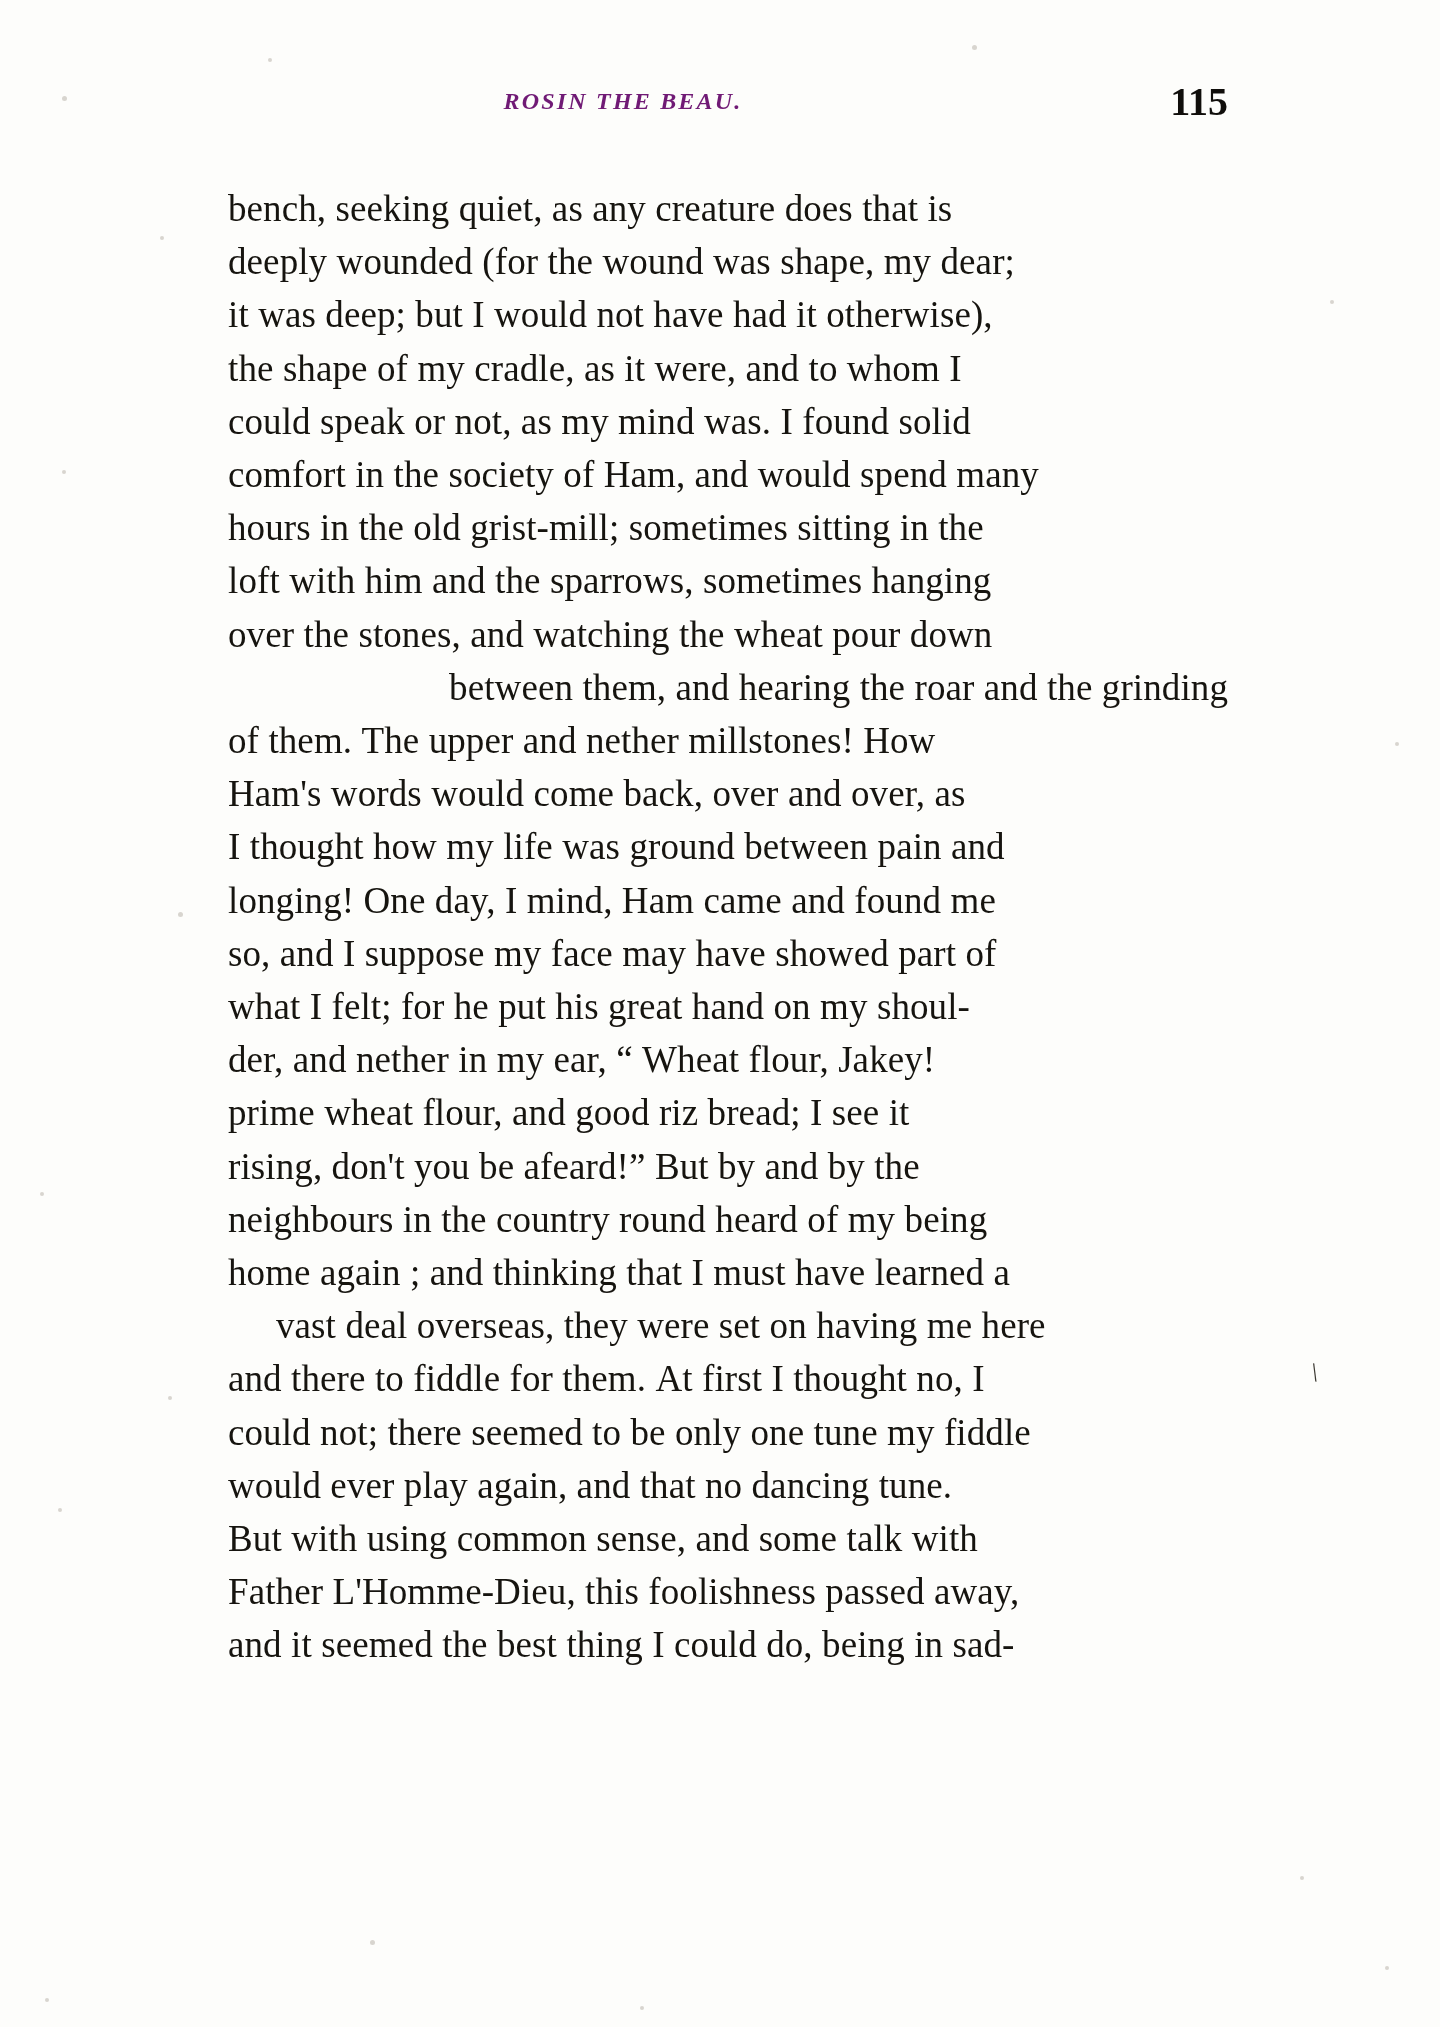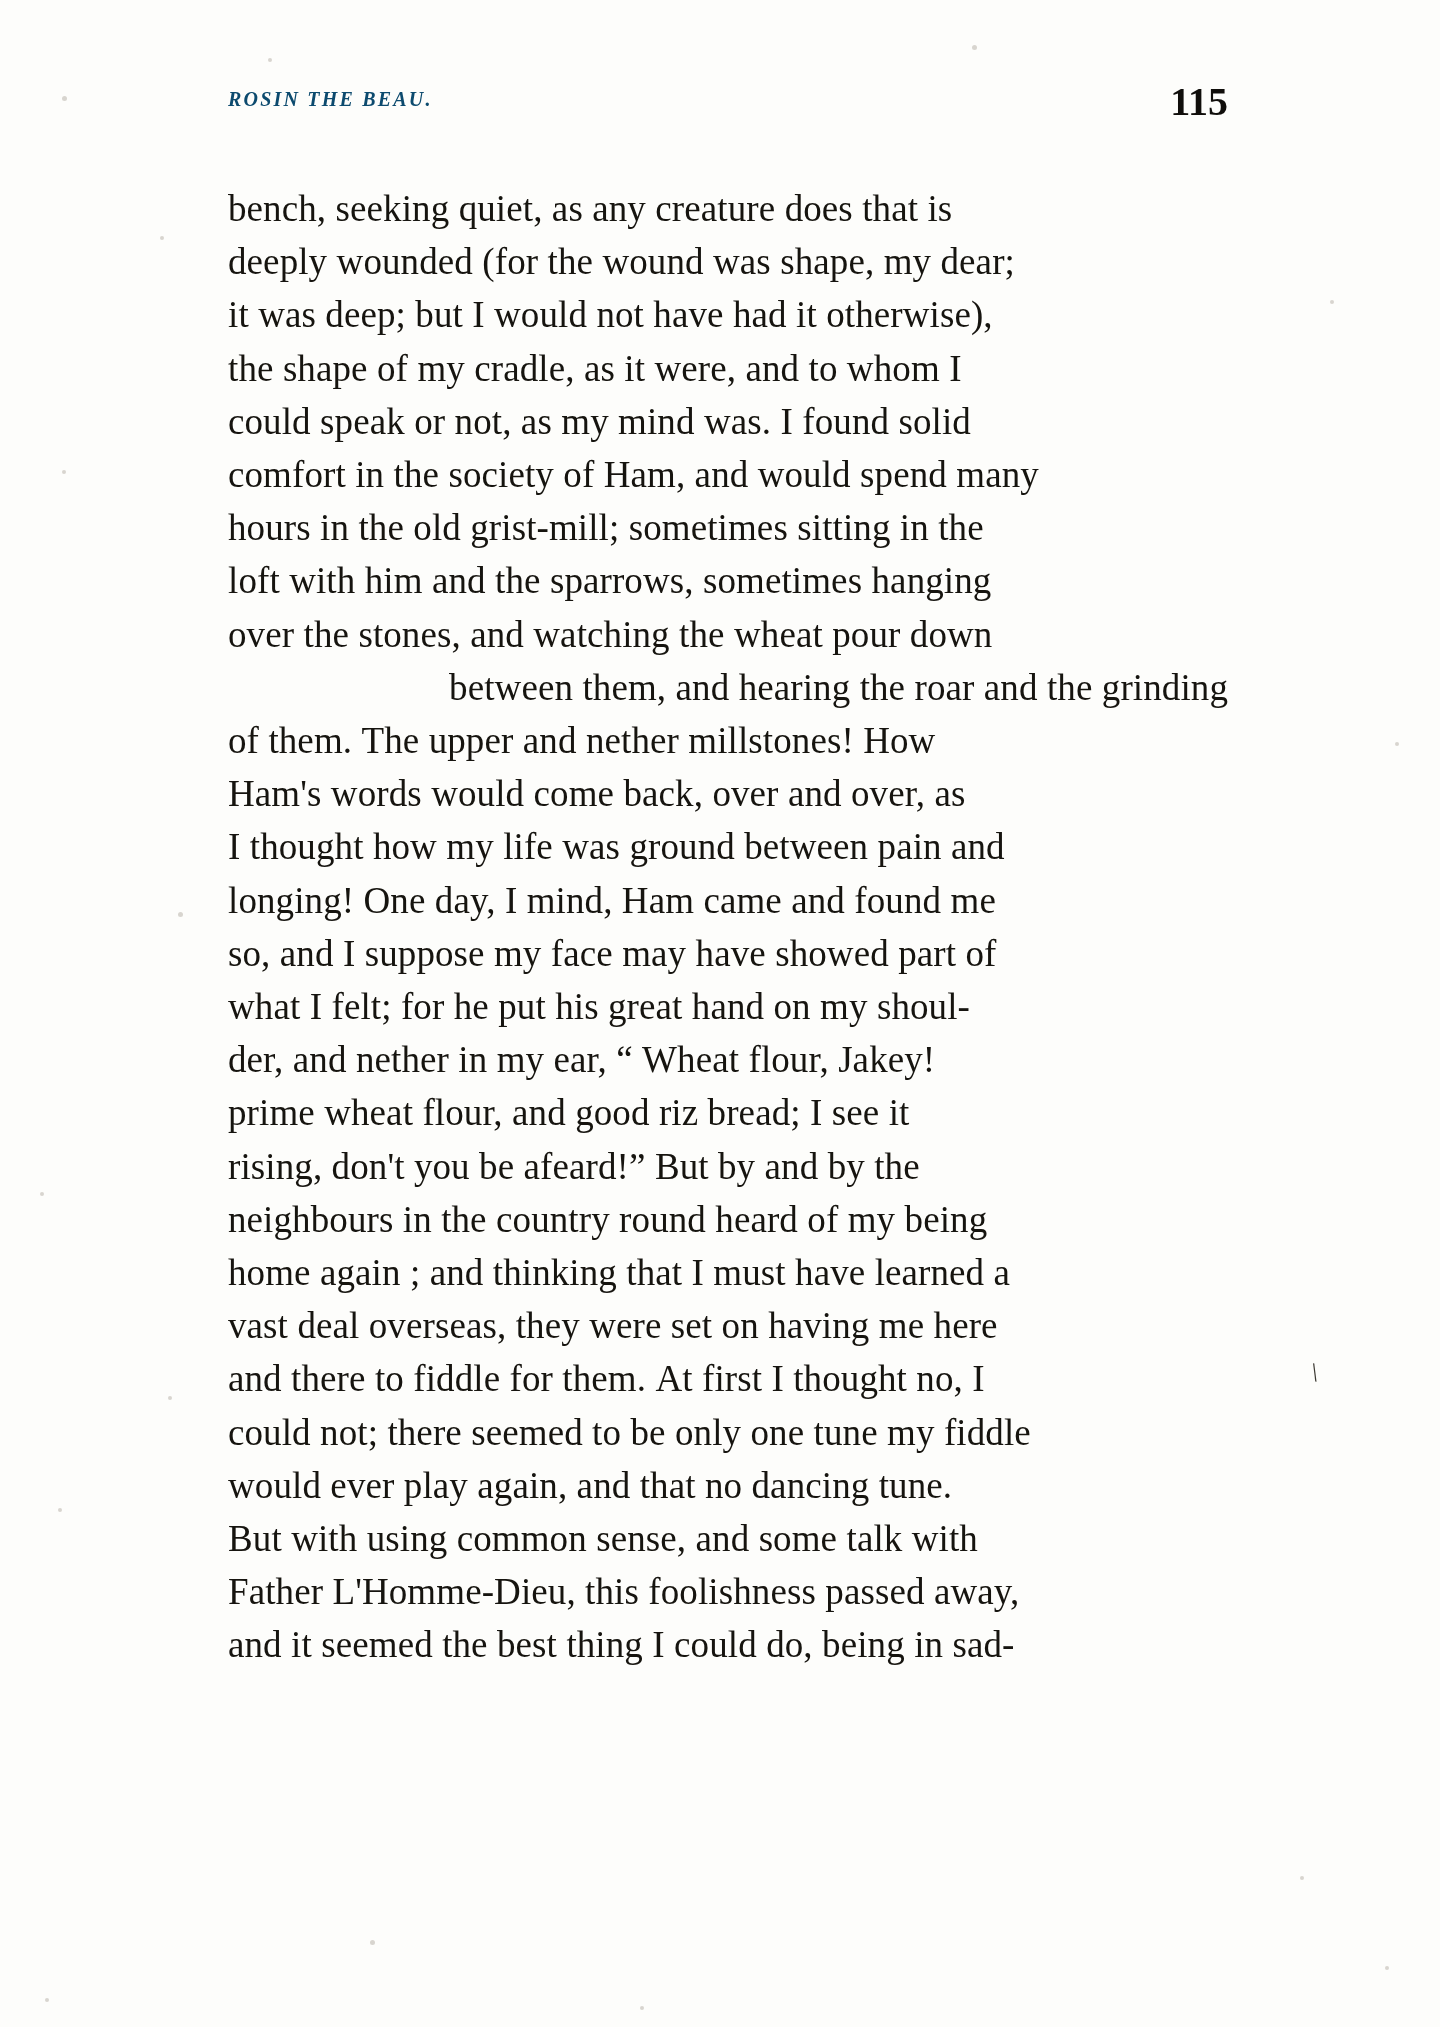"ROSIN THE BEAU." .running-title { color: #0c4a6e -> #701a75; font-size: 20px -> 24px; text-align: left -> center }
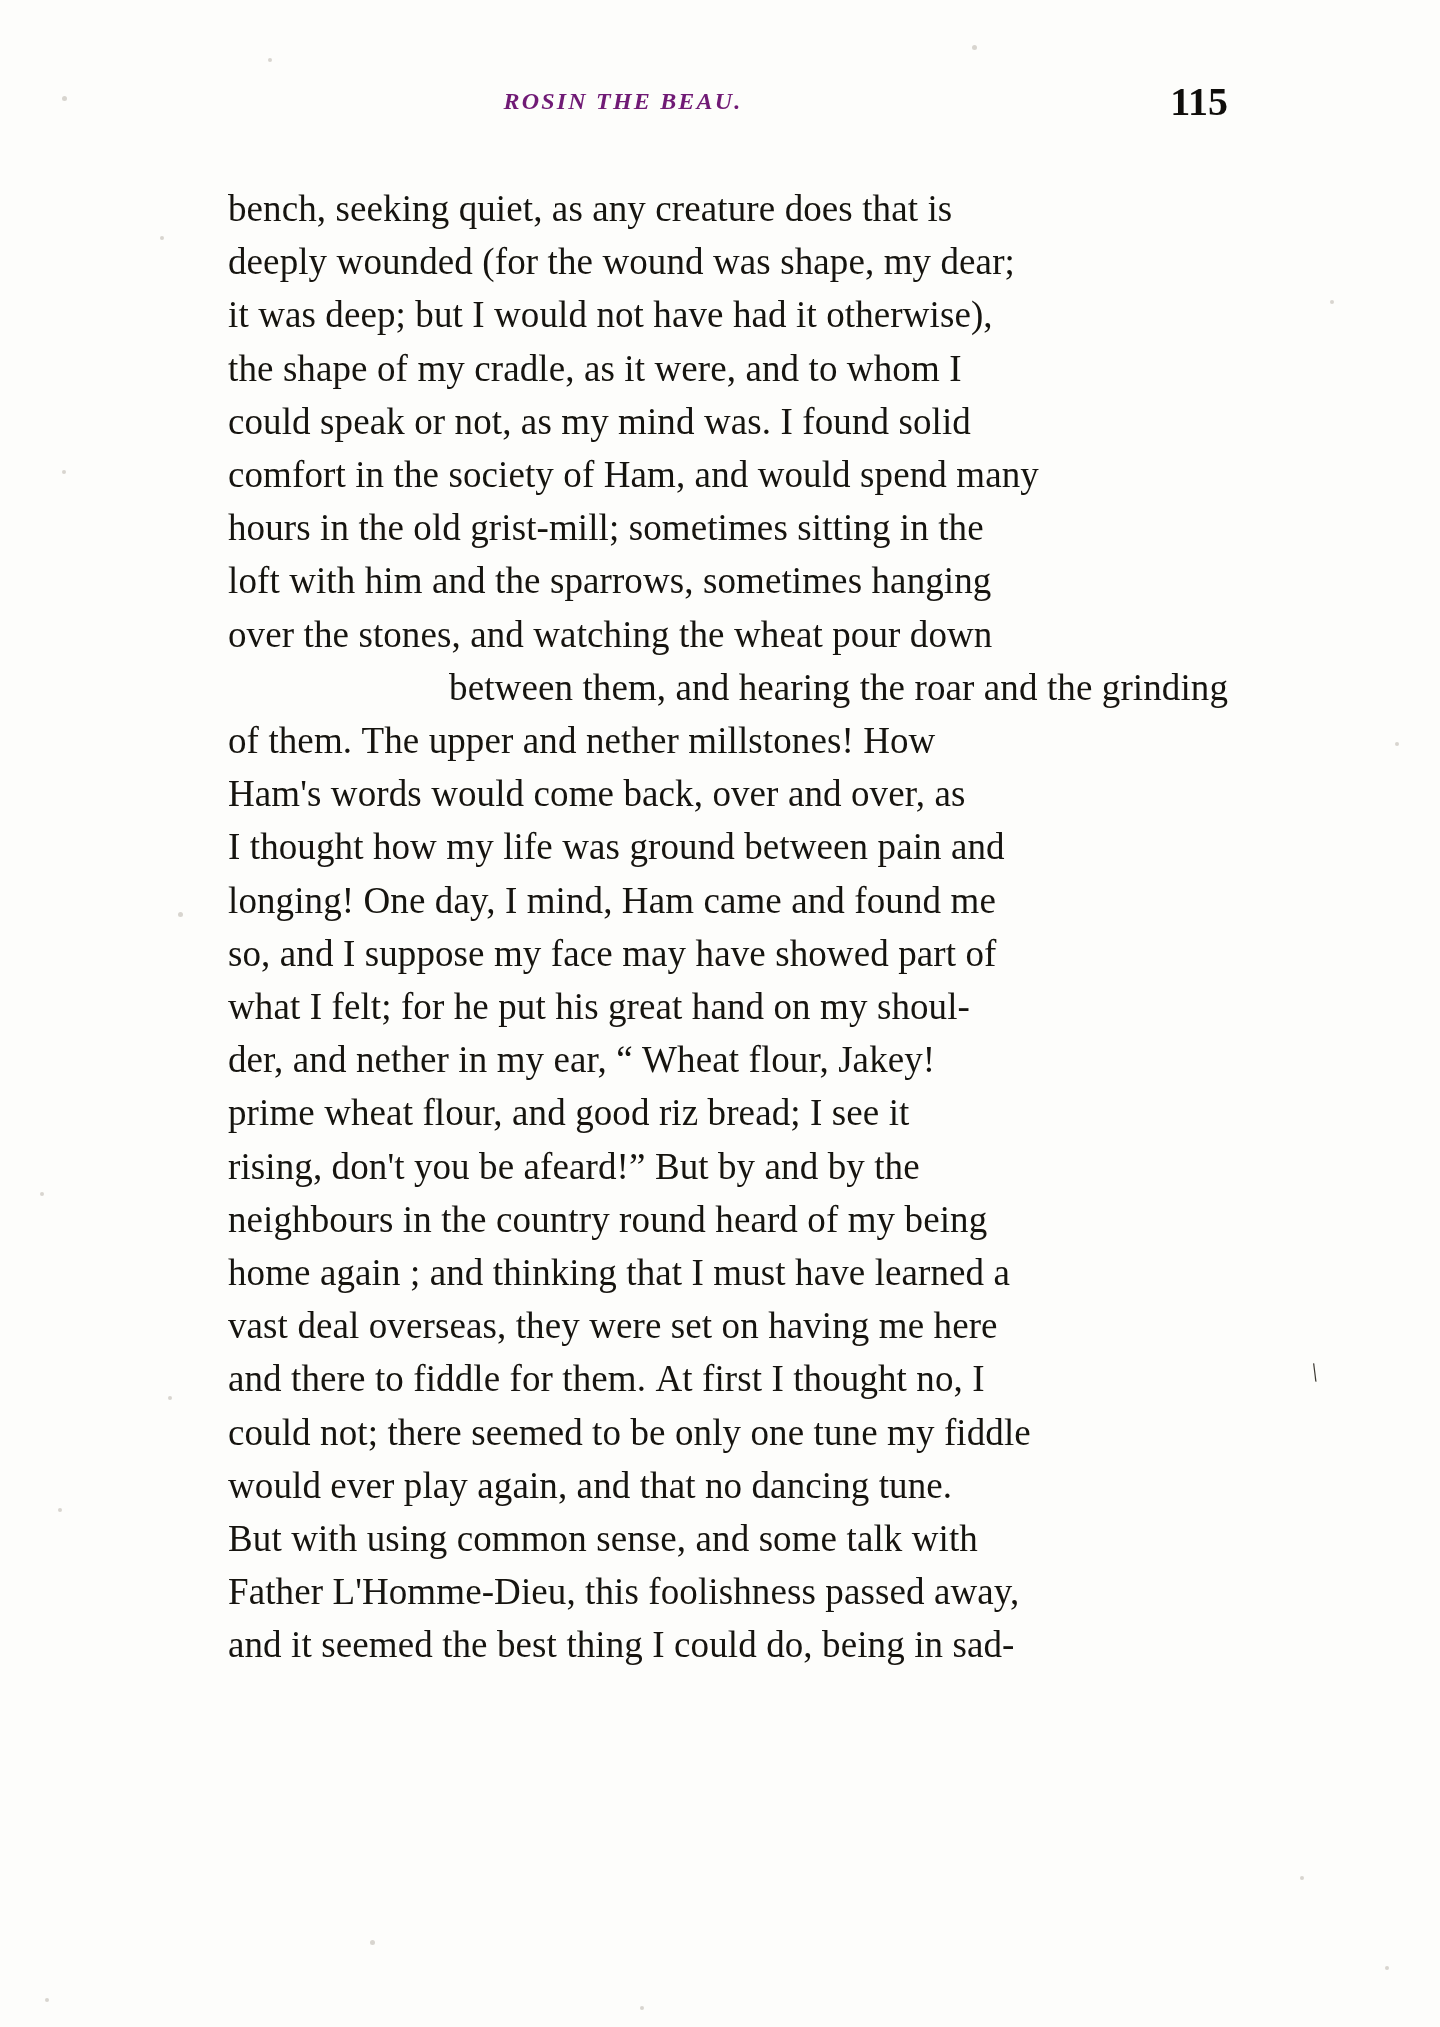"vast deal overseas, they were" span.line { margin-left: none -> 48px }
